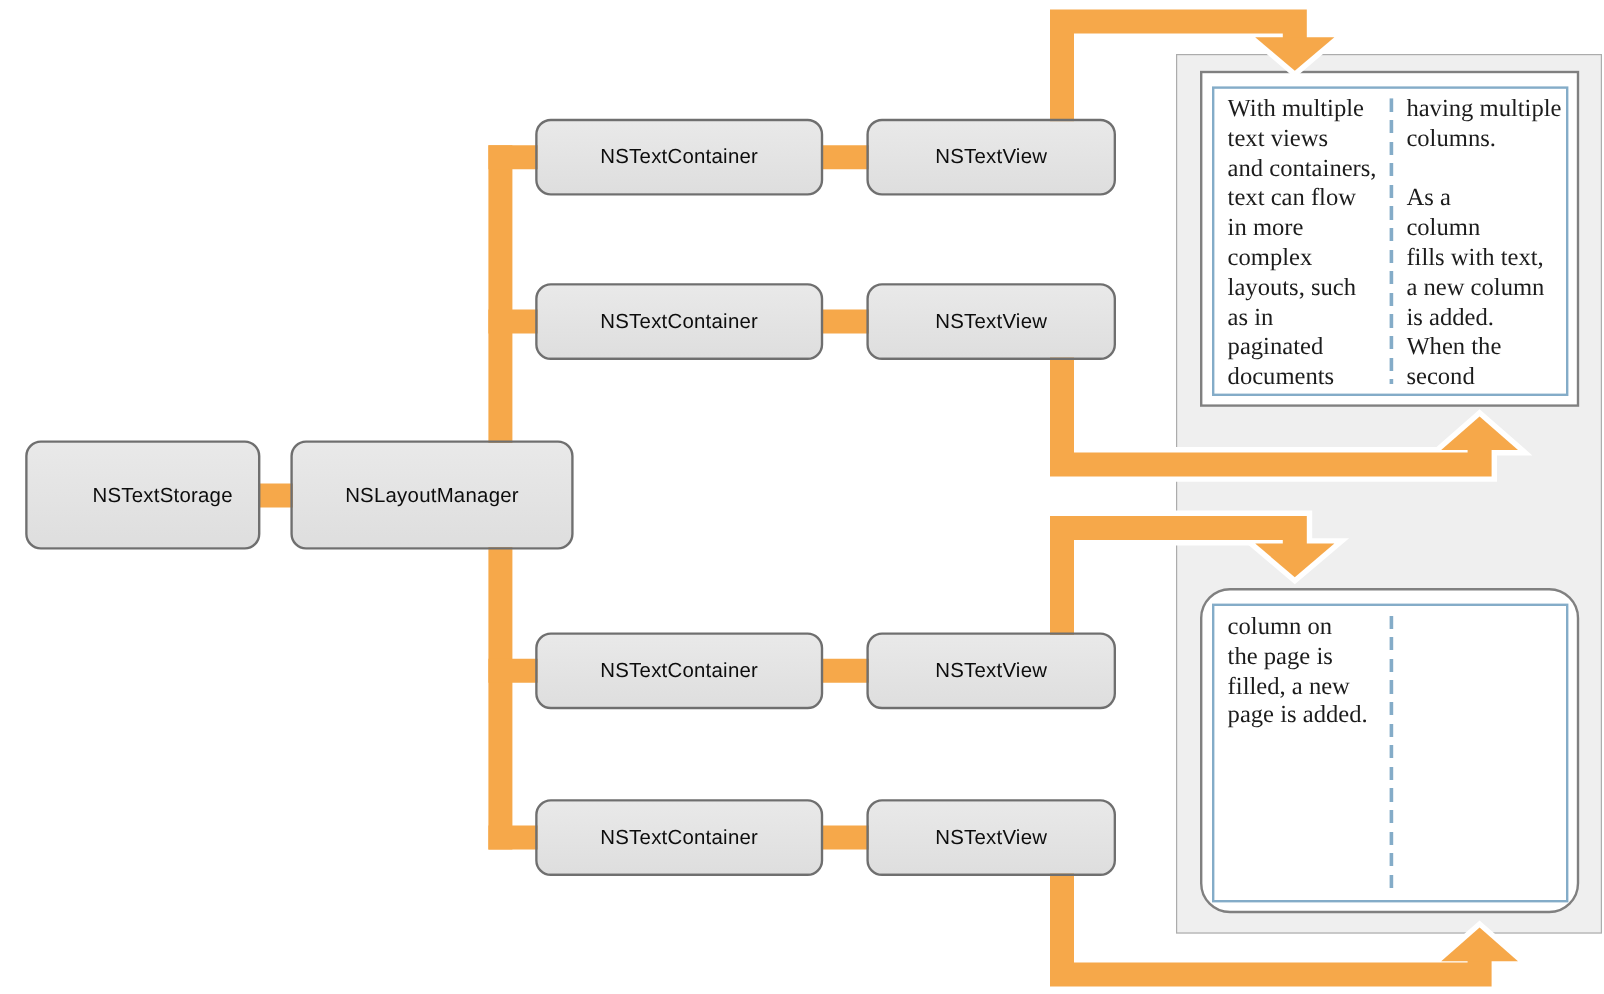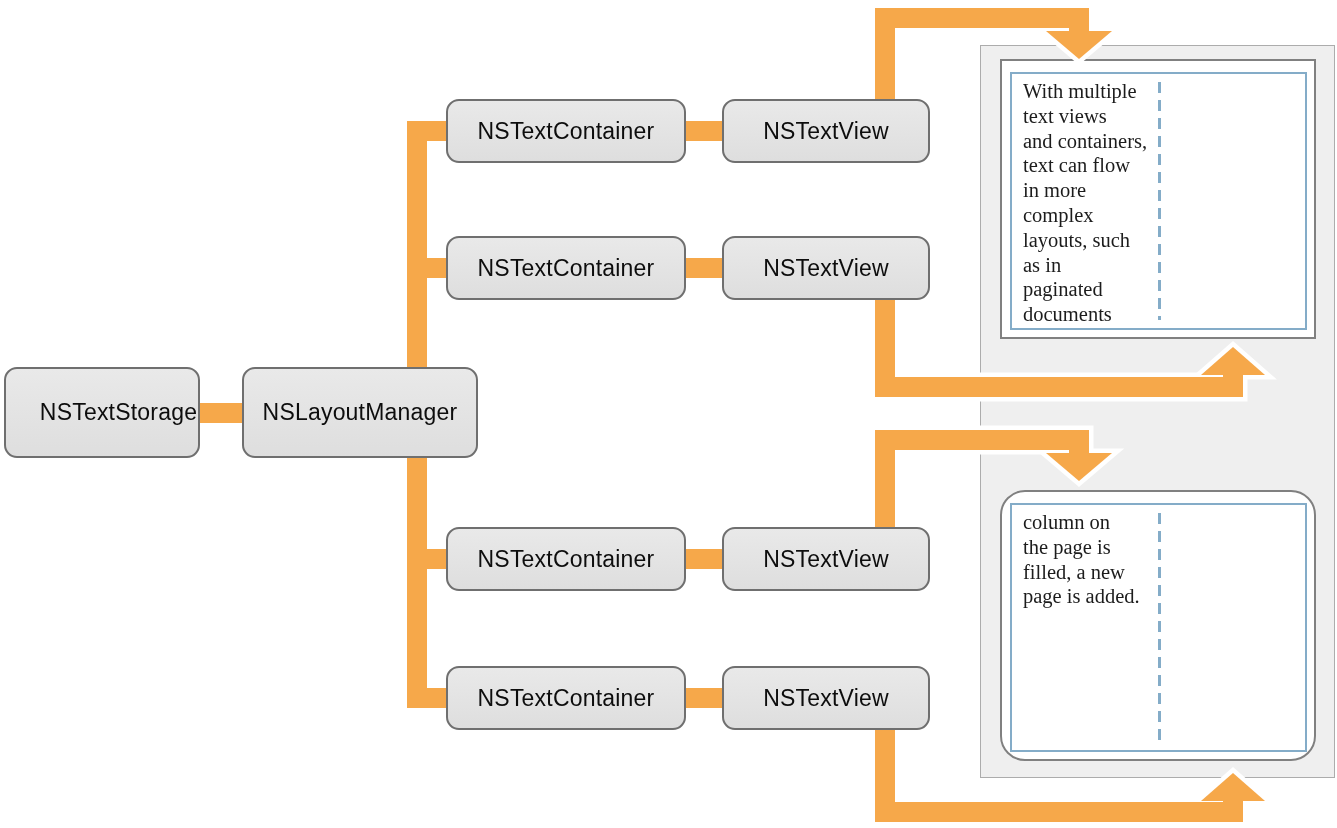"having multiple" div.col { html: none -> <div>having multiple columns. As a column fills with text, a new column is added. When the second</div> }
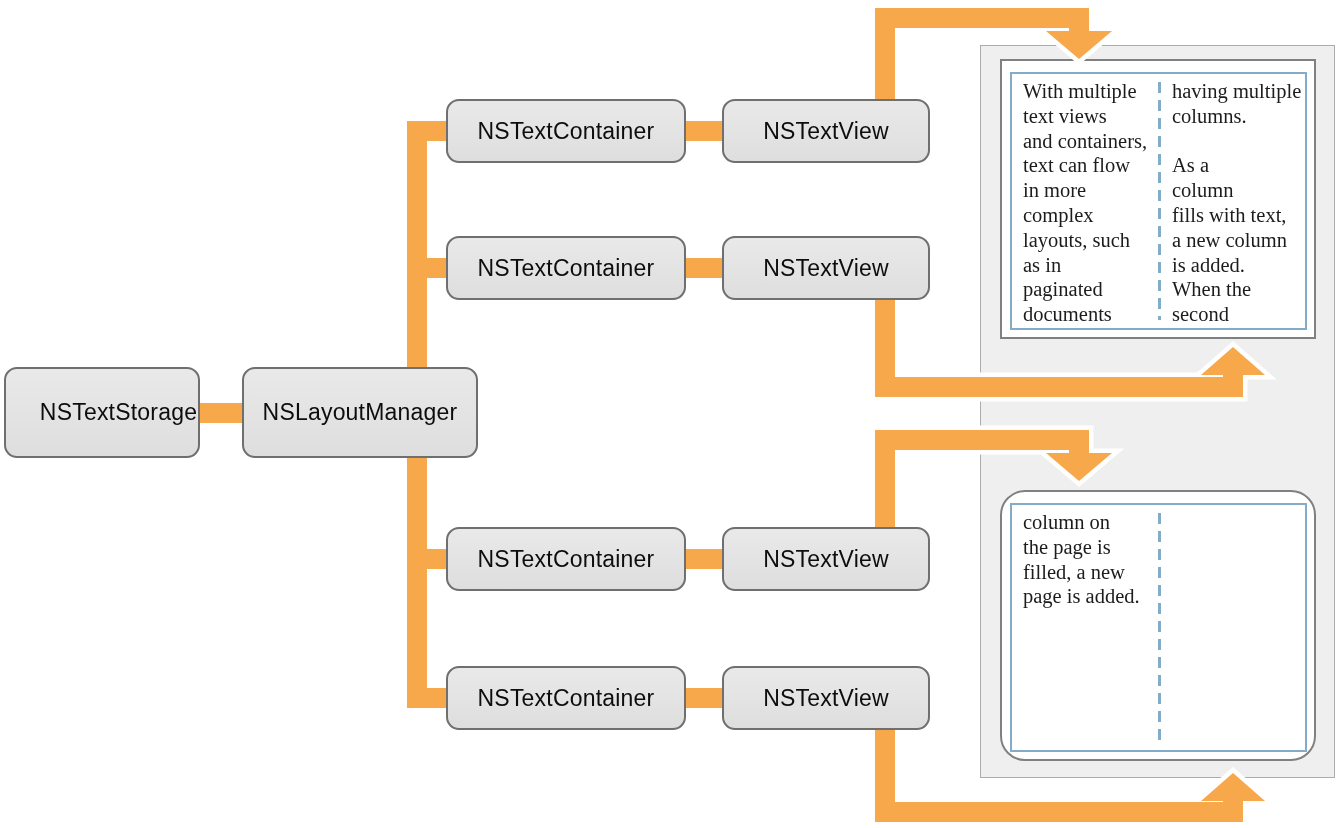"NSTextContainer" .node { font-size: 23px -> 17px }
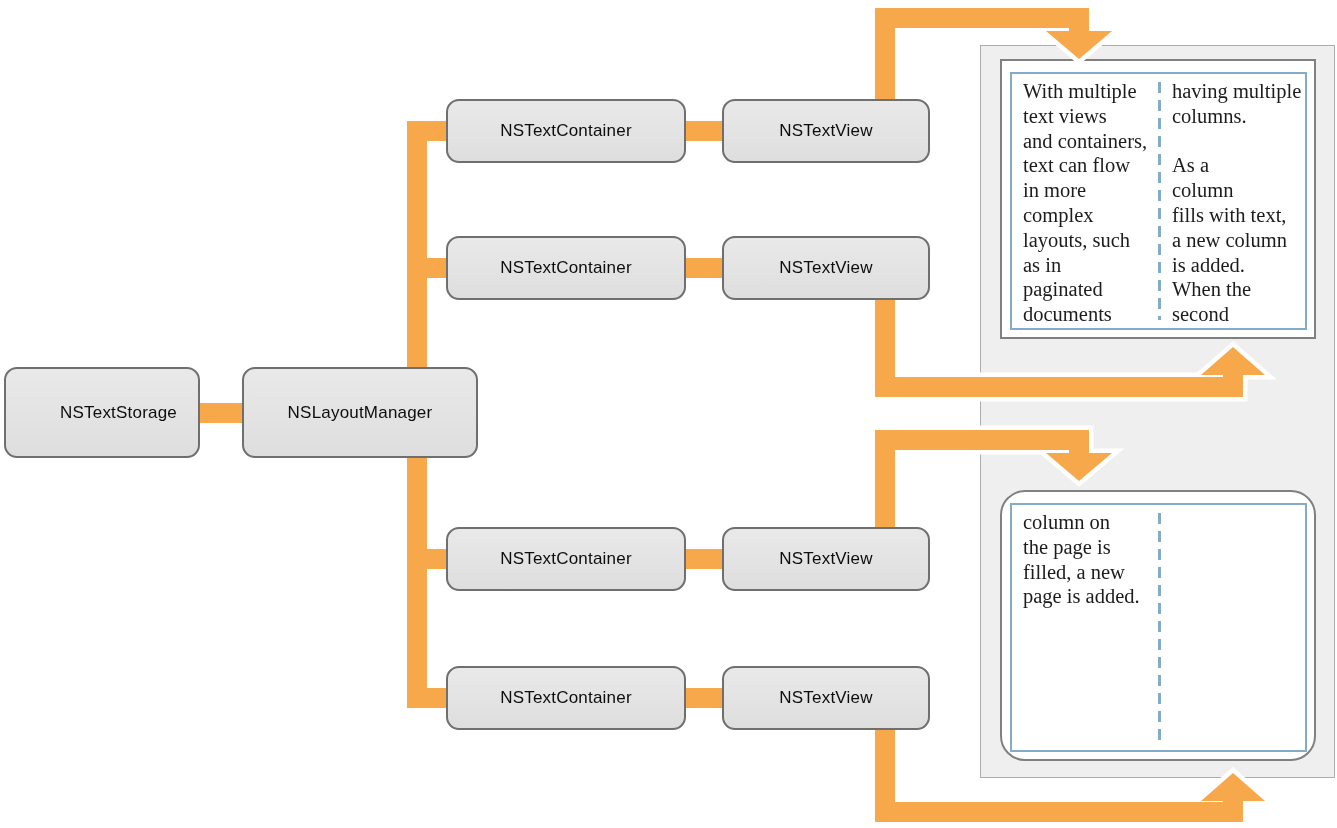"NSTextStorage" div.node { left: 4px -> 21px }
